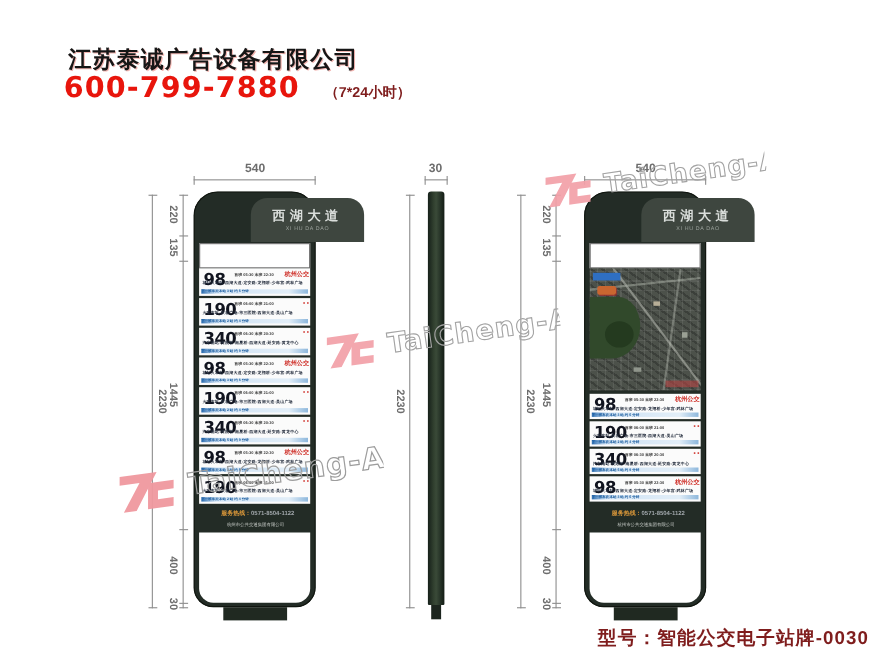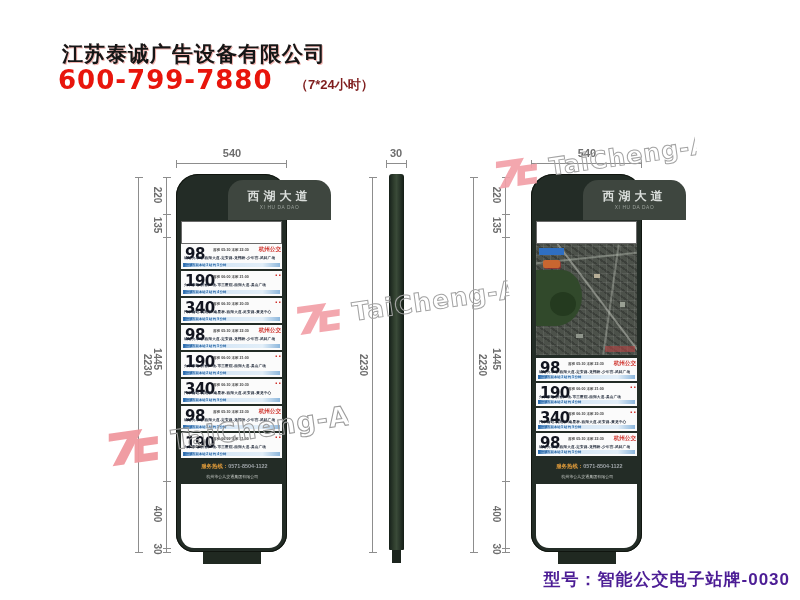"型号：智能公交电子站牌-0030" .model { color: #4c1d95 -> #7f1d1d }
